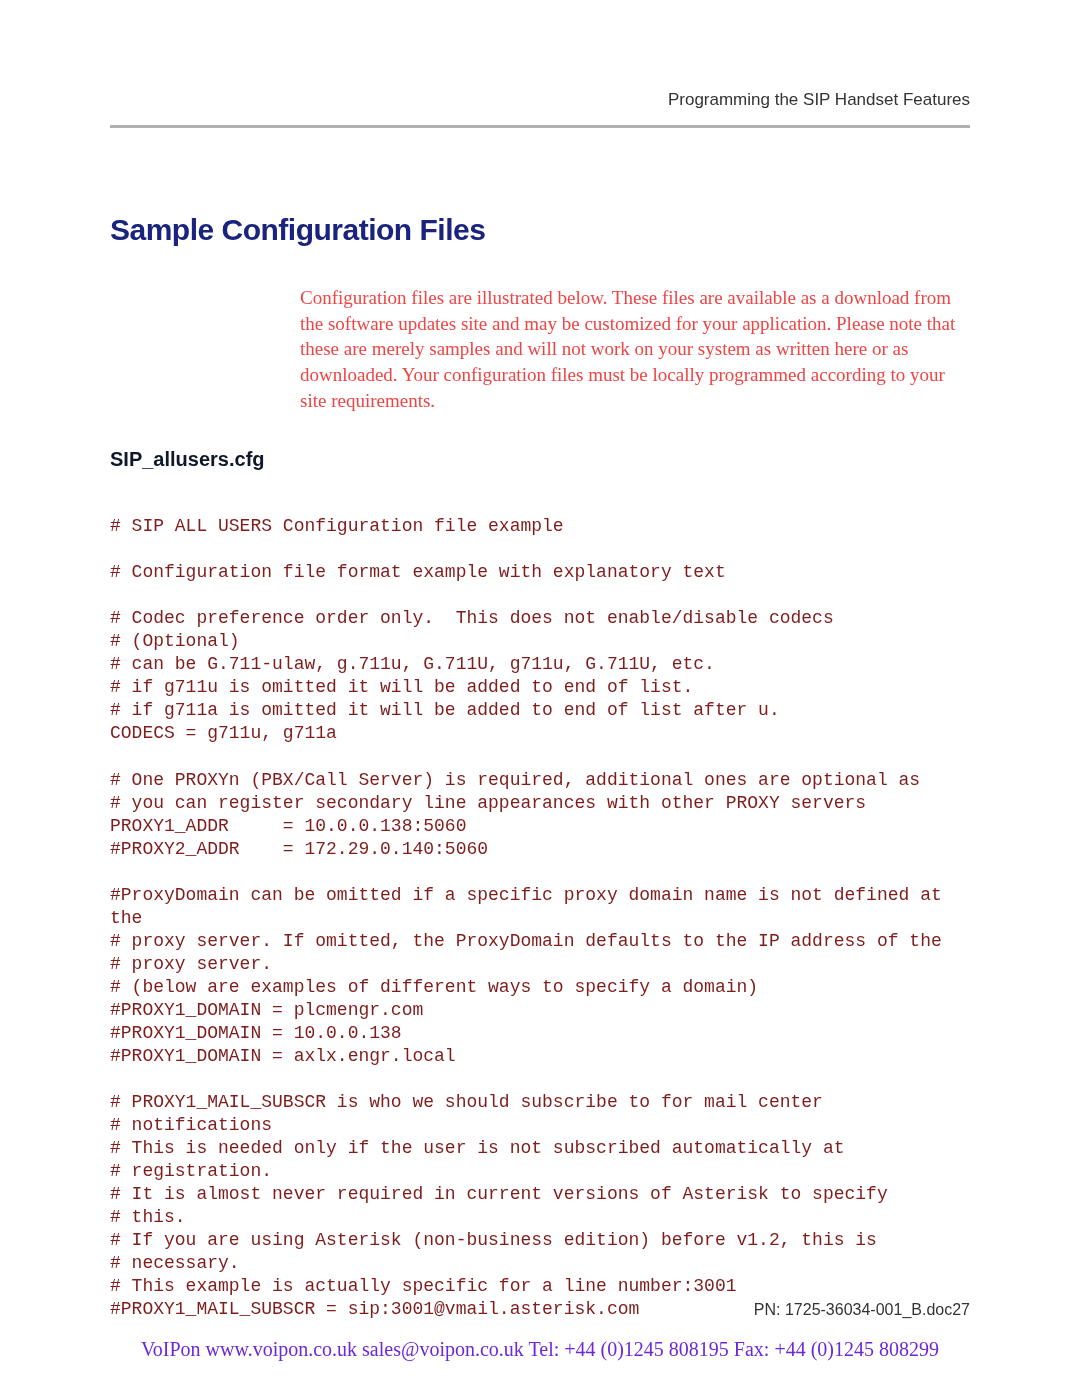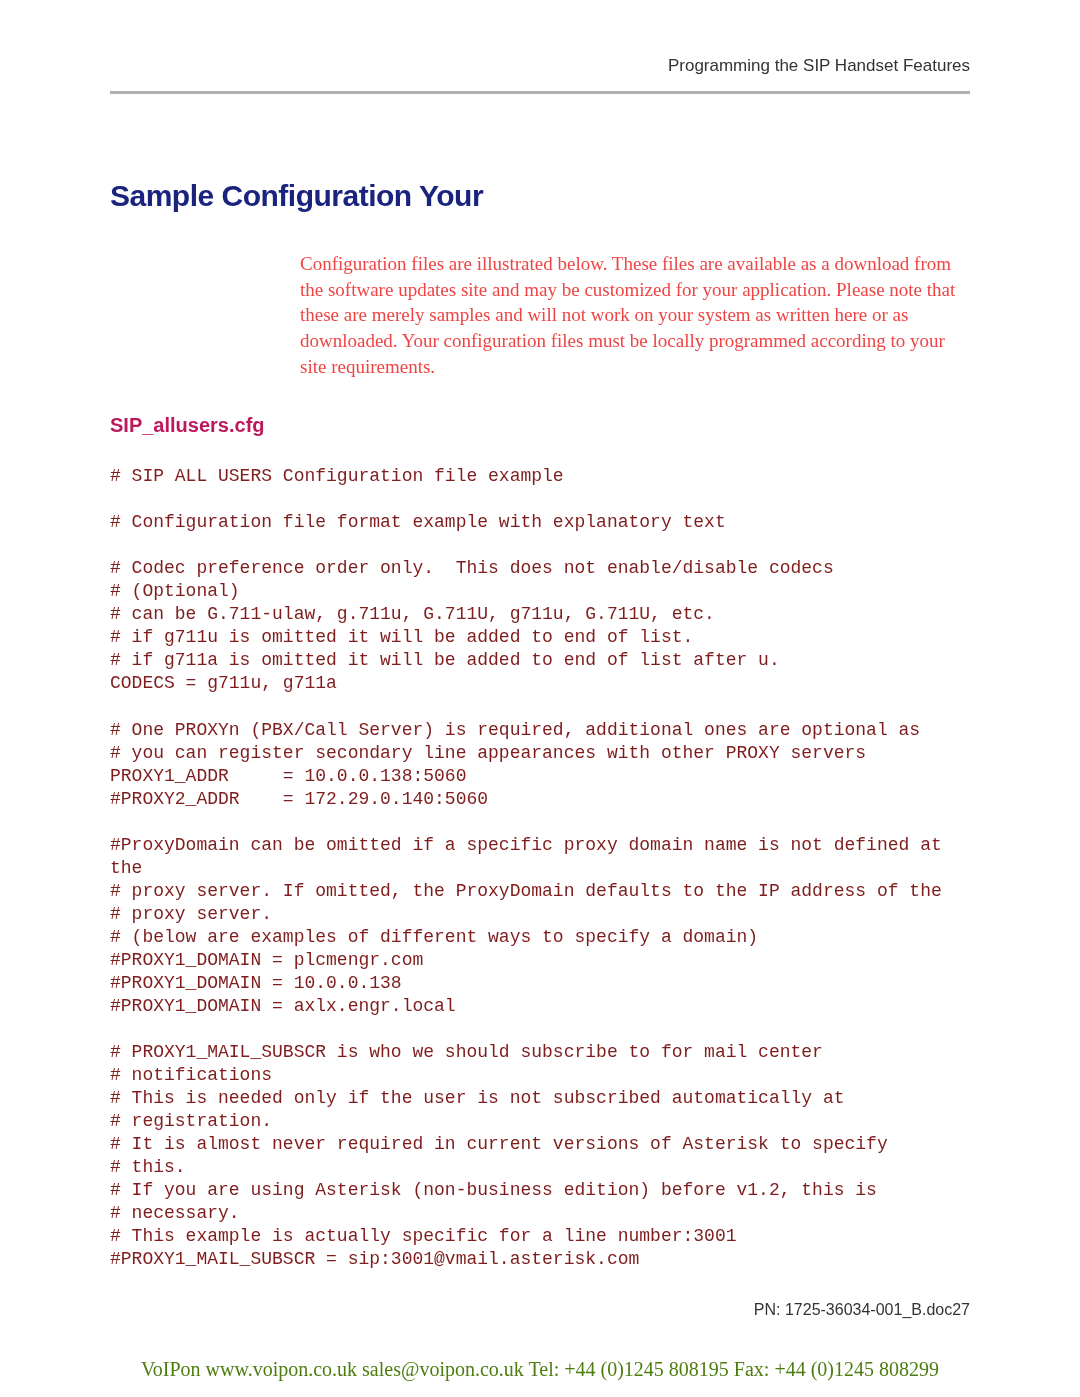"Programming the SIP Handset Features" .page-container { padding: 56px 110px 0 110px -> 90px 110px 0 110px }
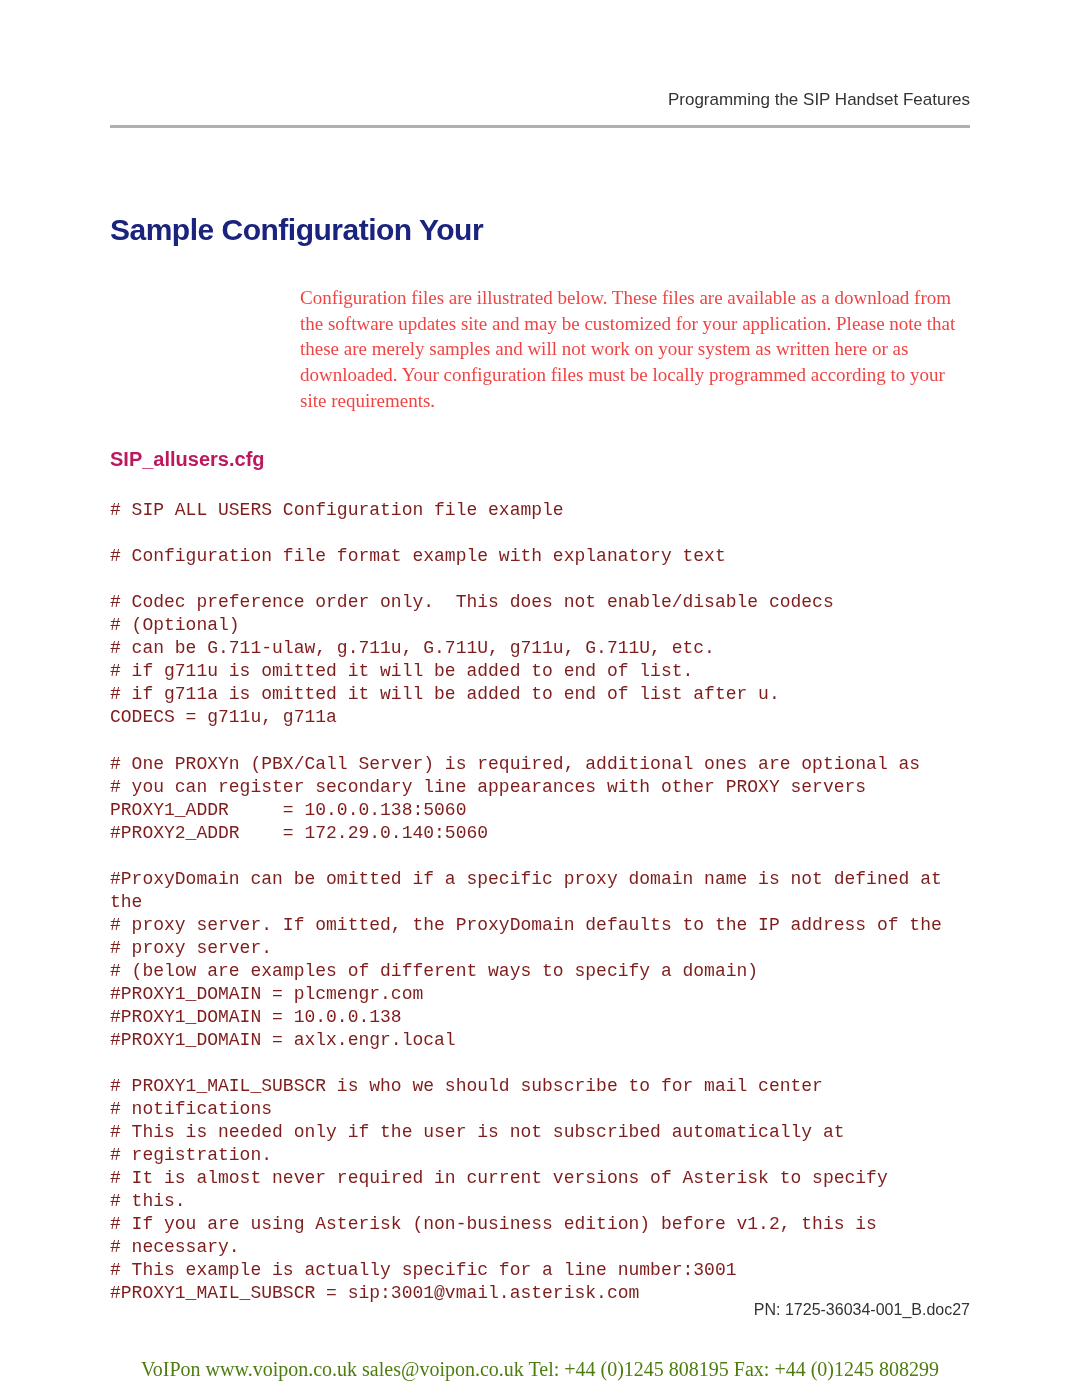"Sample Configuration Your" h1.main-heading { text: Your -> Files }
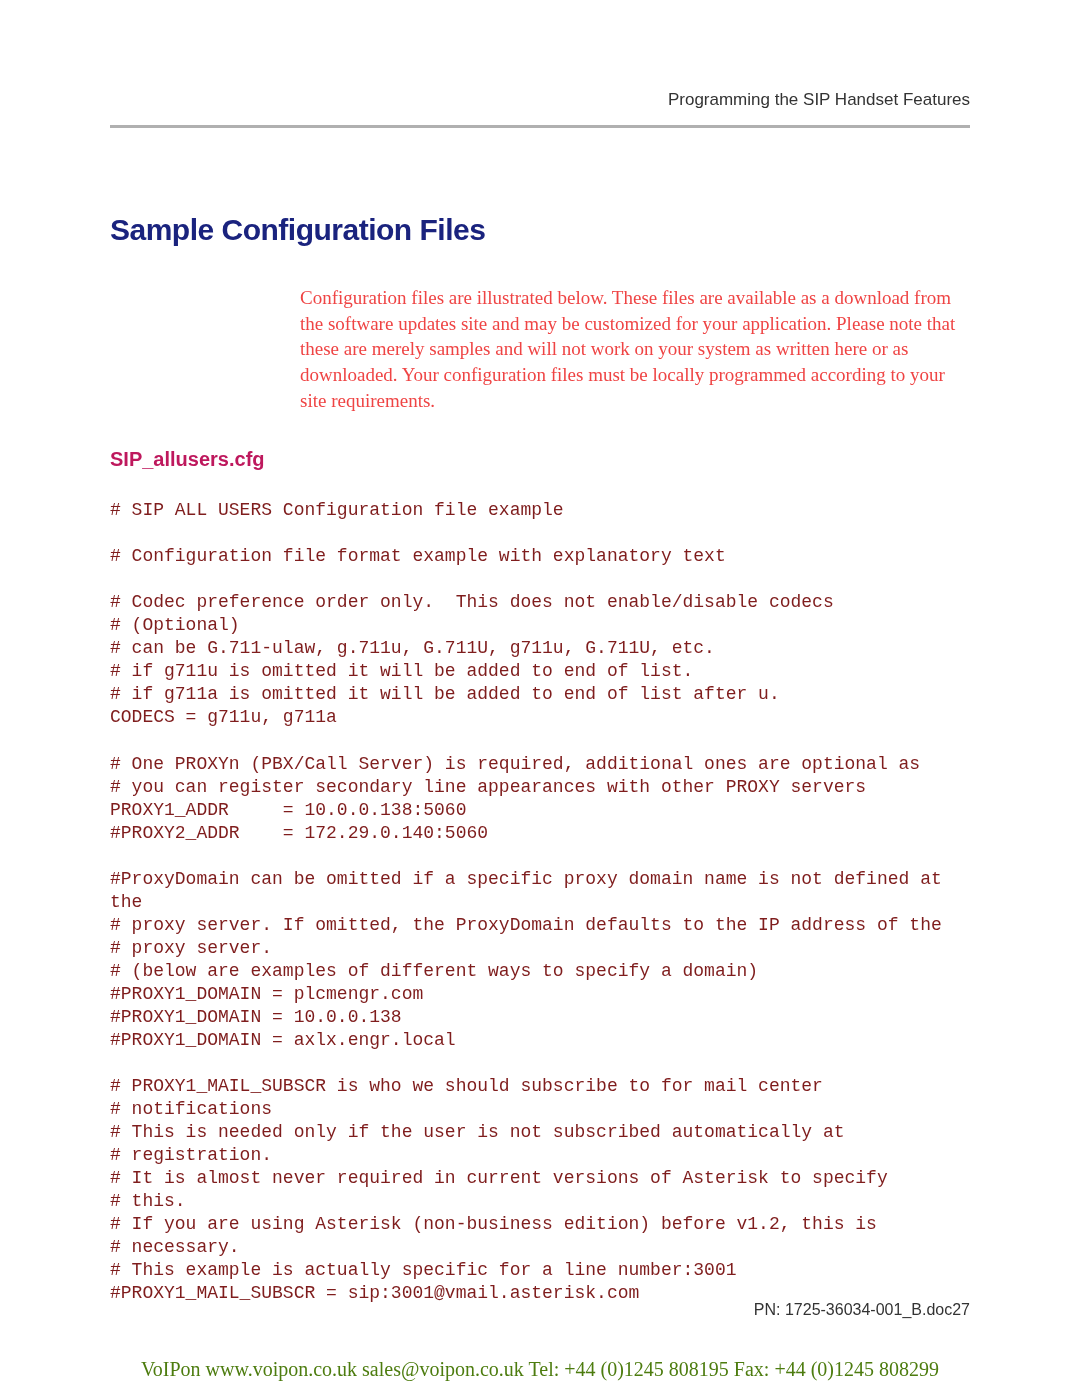"SIP_allusers.cfg" .sub-heading { color: #be185d -> #0f172a; margin-bottom: 28px -> 44px }
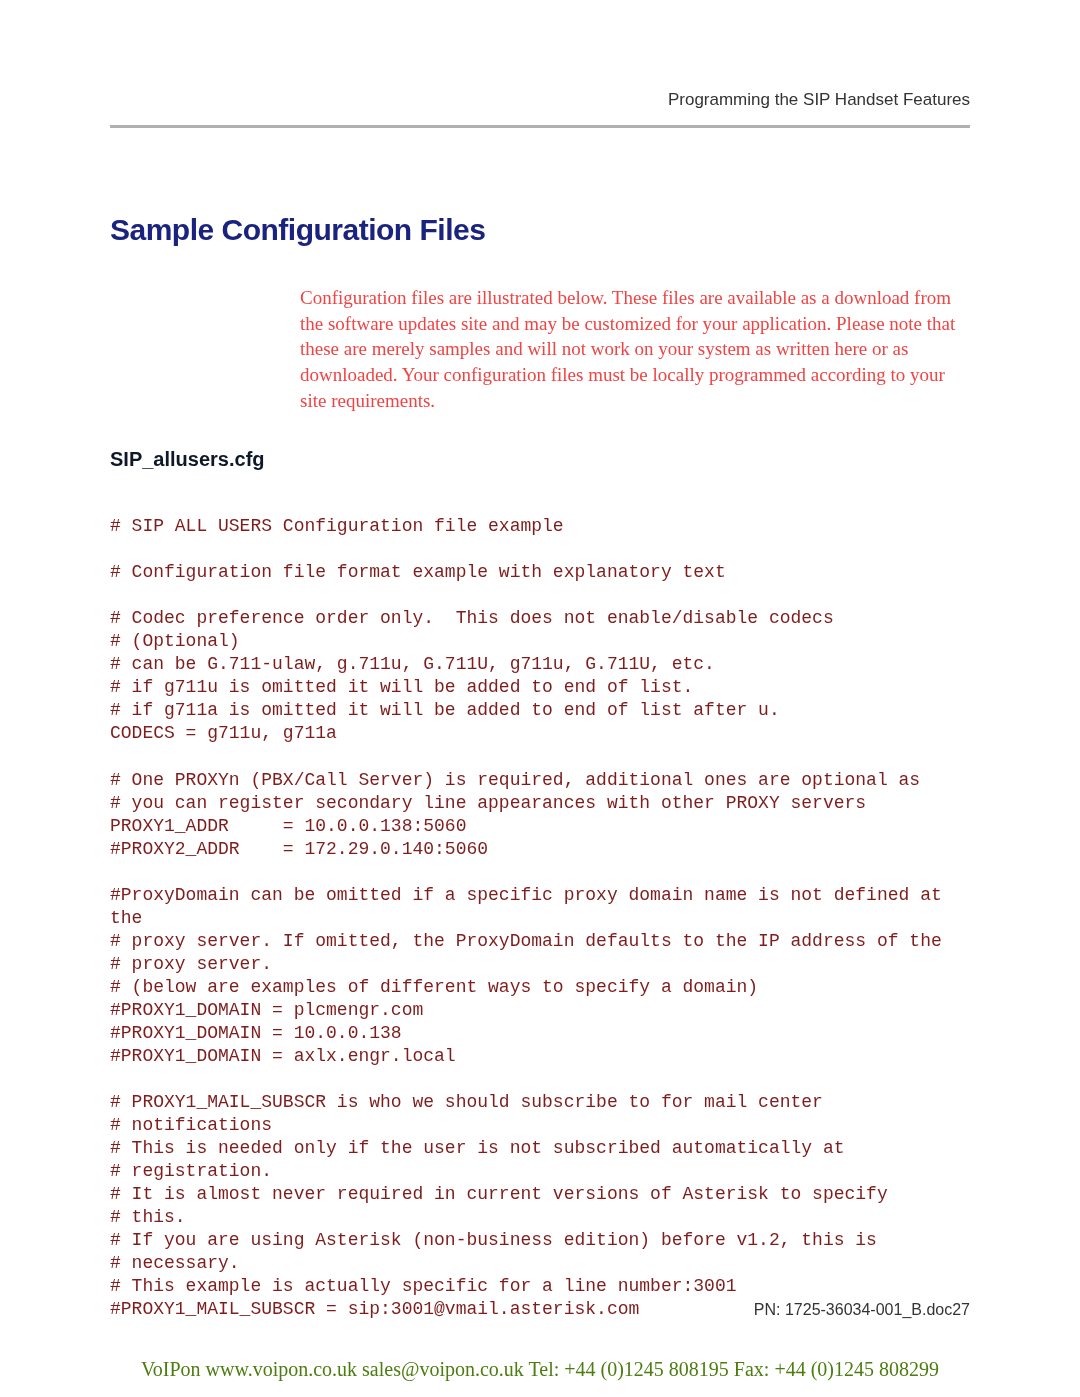"VoIPon www.voipon.co.uk" .bottom-contact { bottom: 16px -> 36px; color: #4d7c0f -> #6d28d9 }
